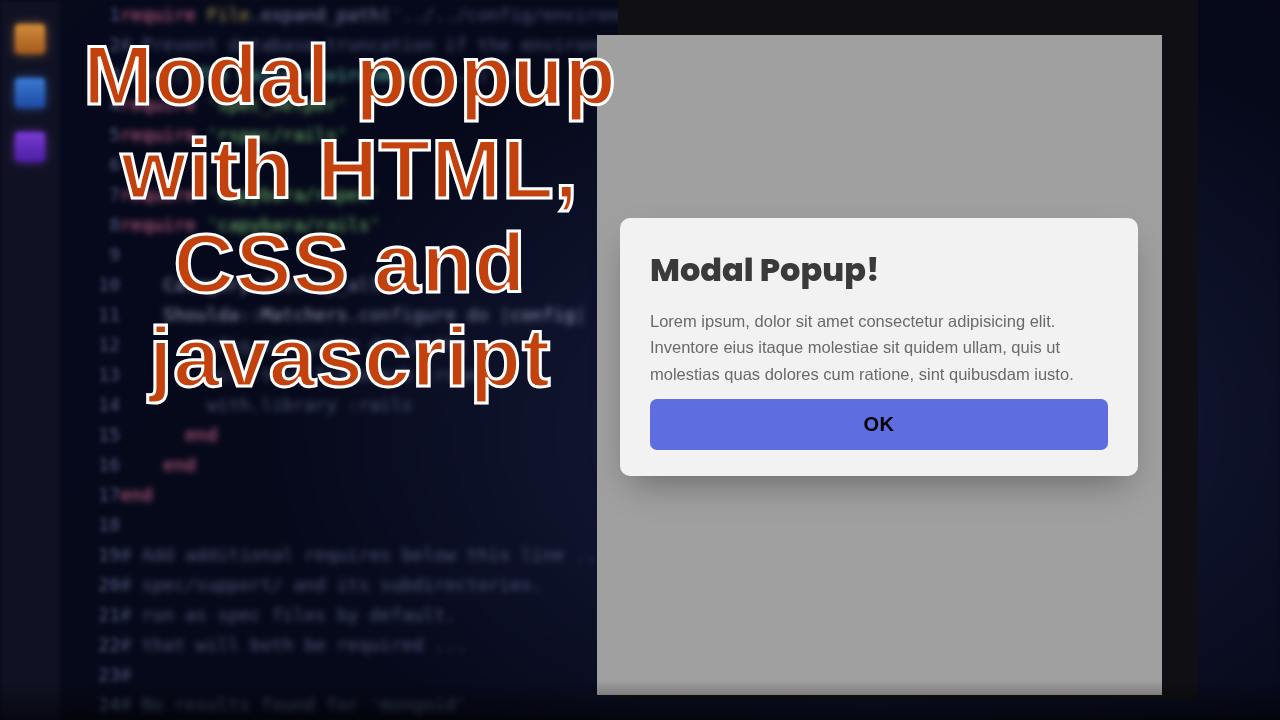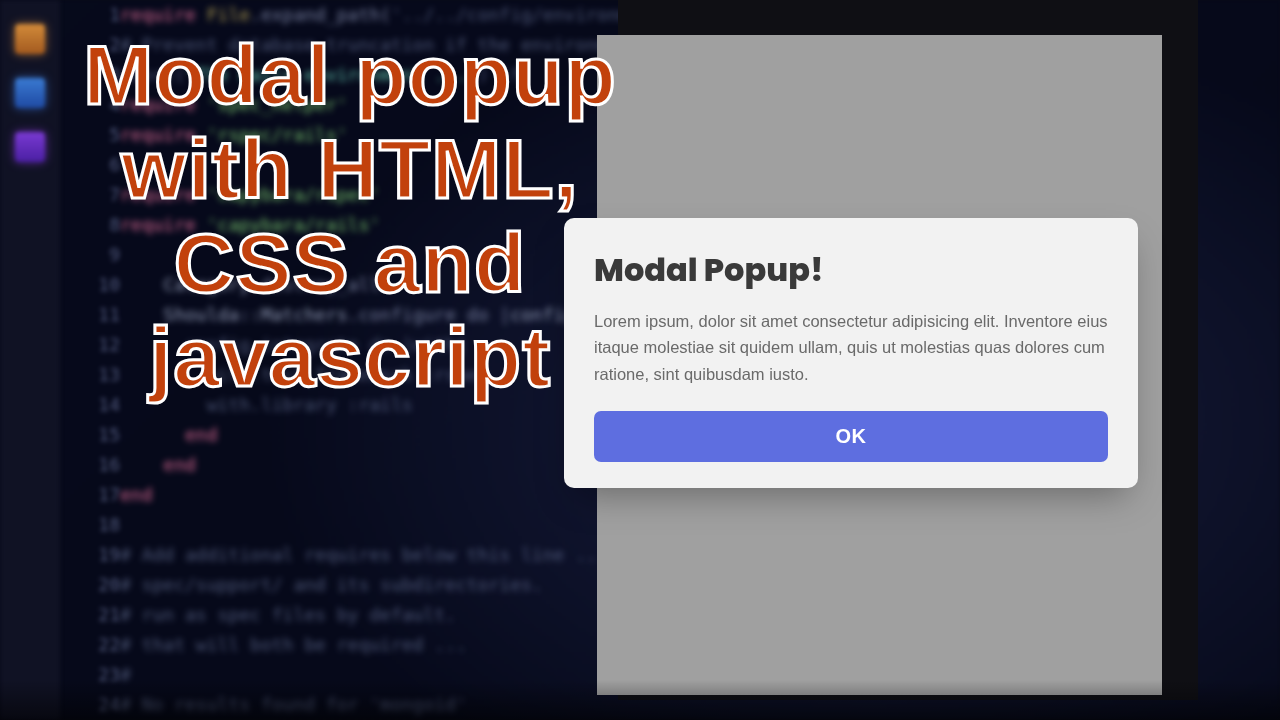"Modal Popup!" .modal { width: 574px -> 518px }
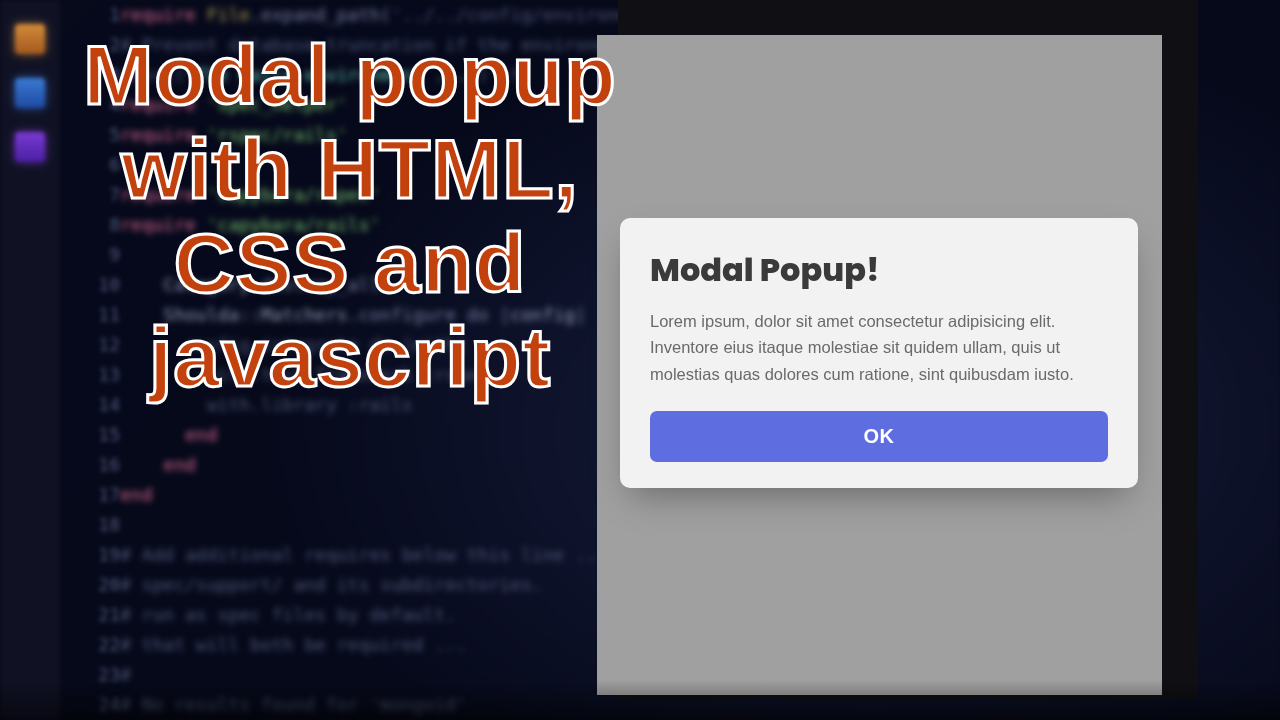"Lorem ipsum, dolor sit amet" .modal p { margin-bottom: 24px -> 12px }
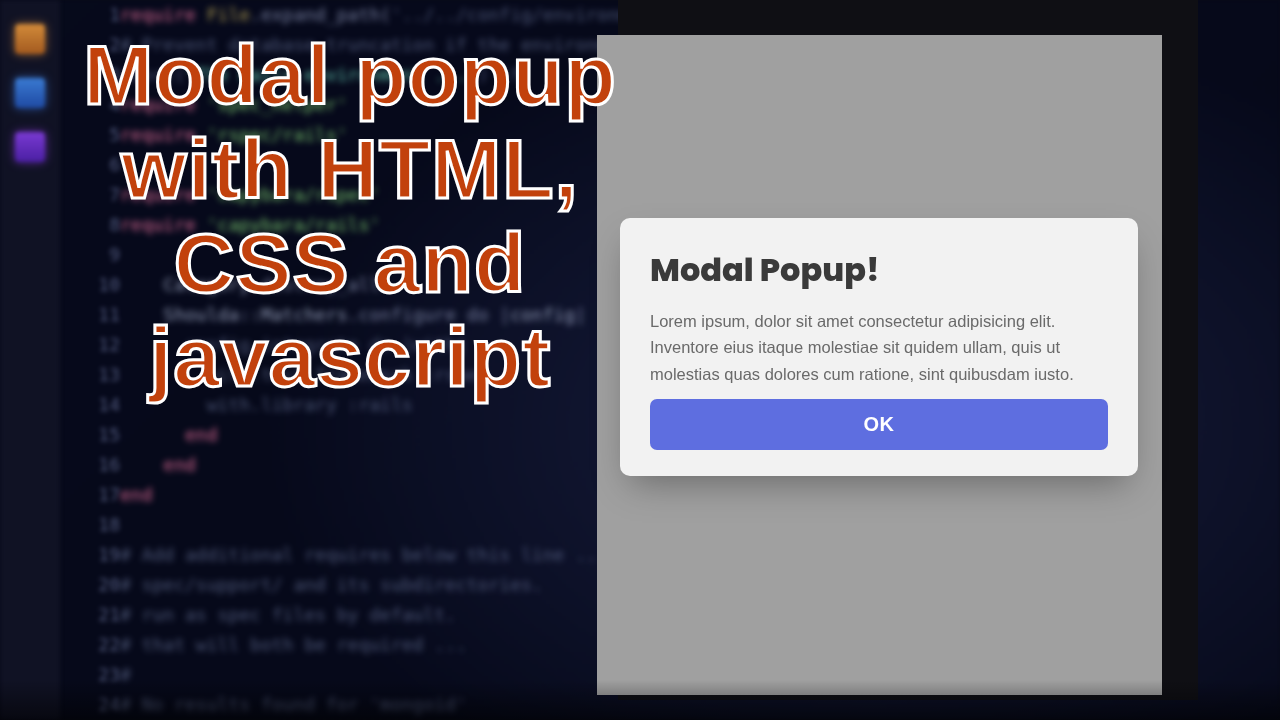"OK" .ok-btn { color: #ffffff -> #000000 }
